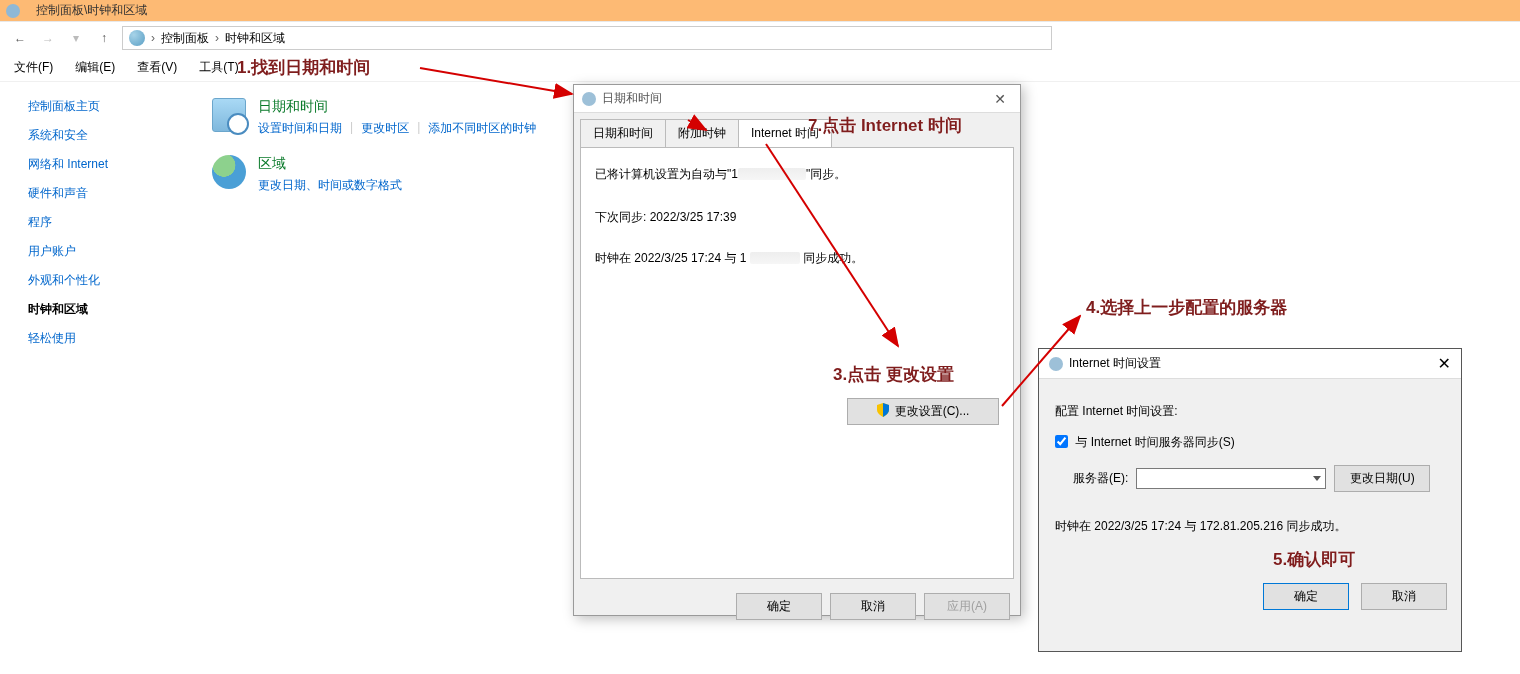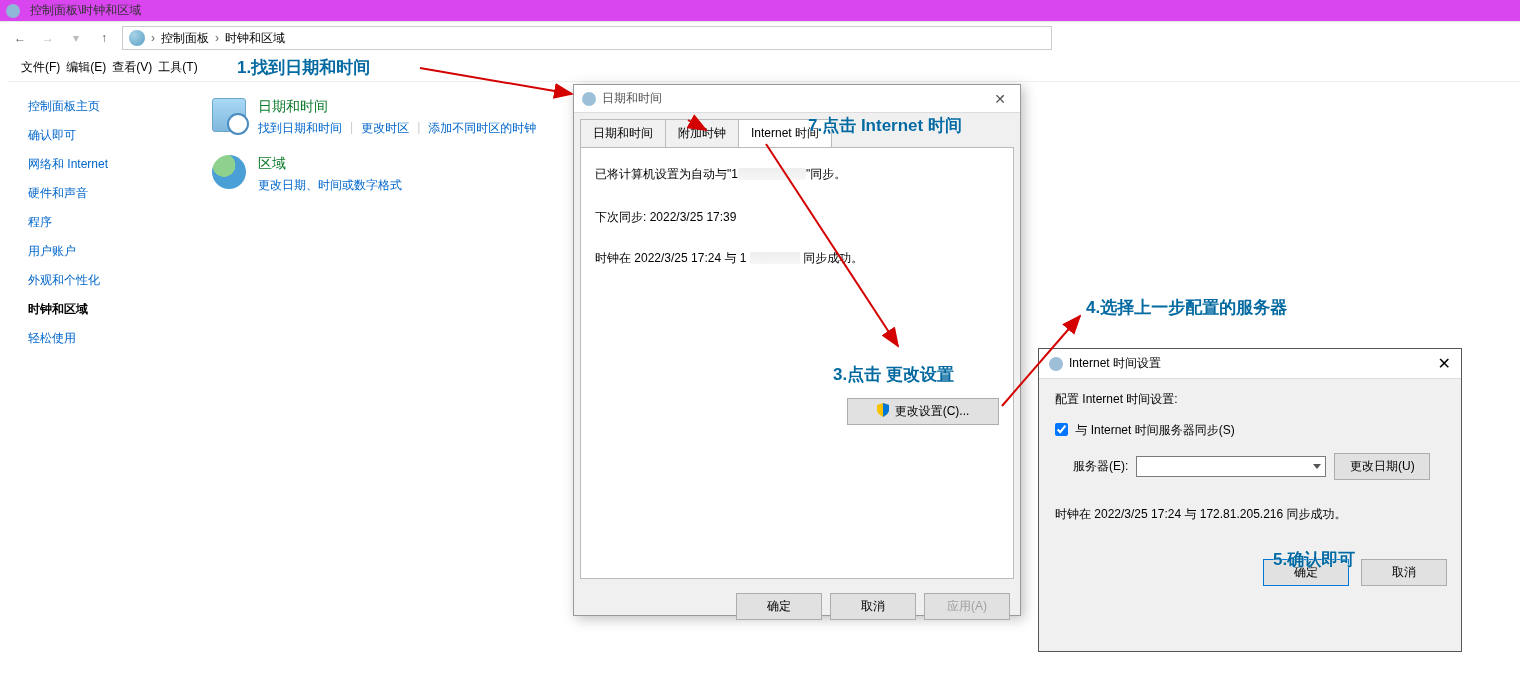"控制面板\时钟和区域" .titlebar { background: #d946ef -> #fdba74; gap: 10px -> 16px }
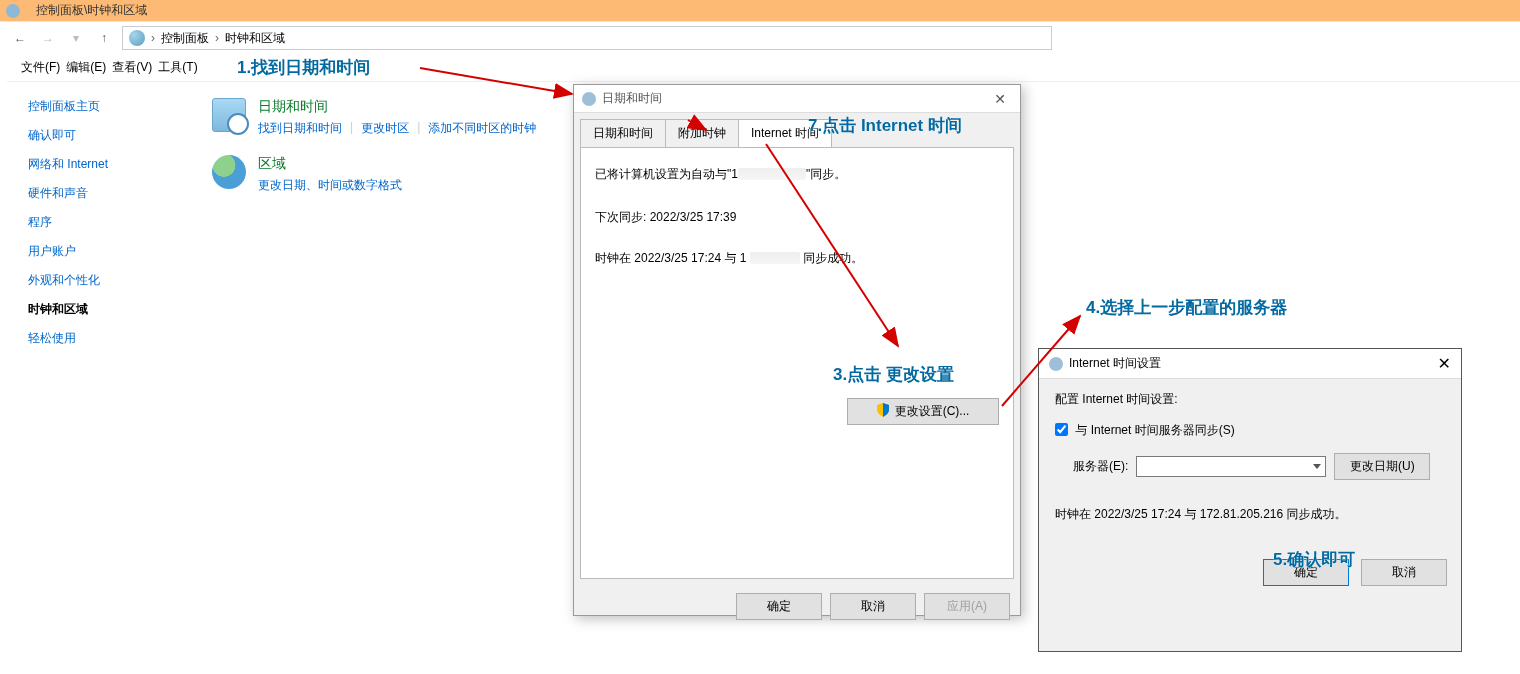"文件(F)" .menubar { gap: 6px -> 22px; margin-left: 7px -> none }
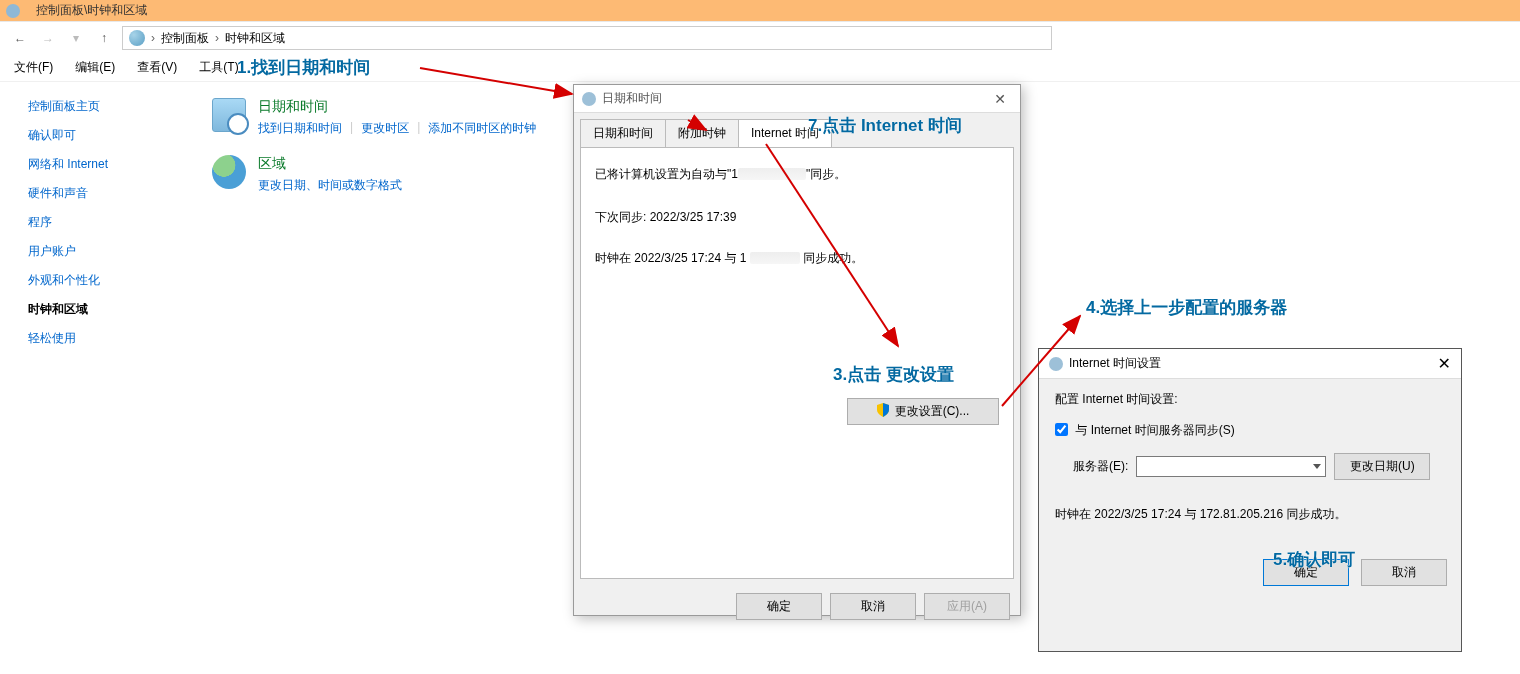"1.找到日期和时间" .anno { color: #0369a1 -> #7f1d1d }
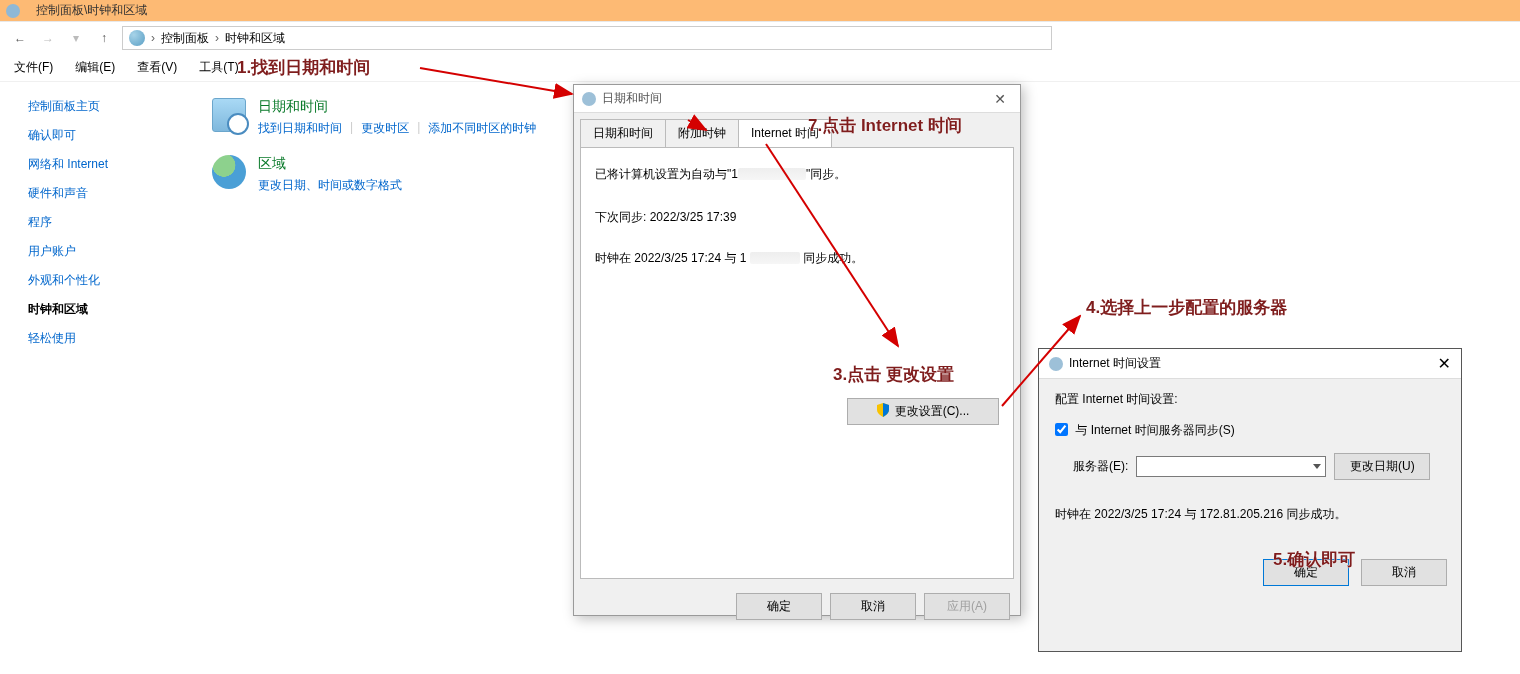"确认即可" a { text: 确认即可 -> 系统和安全 }
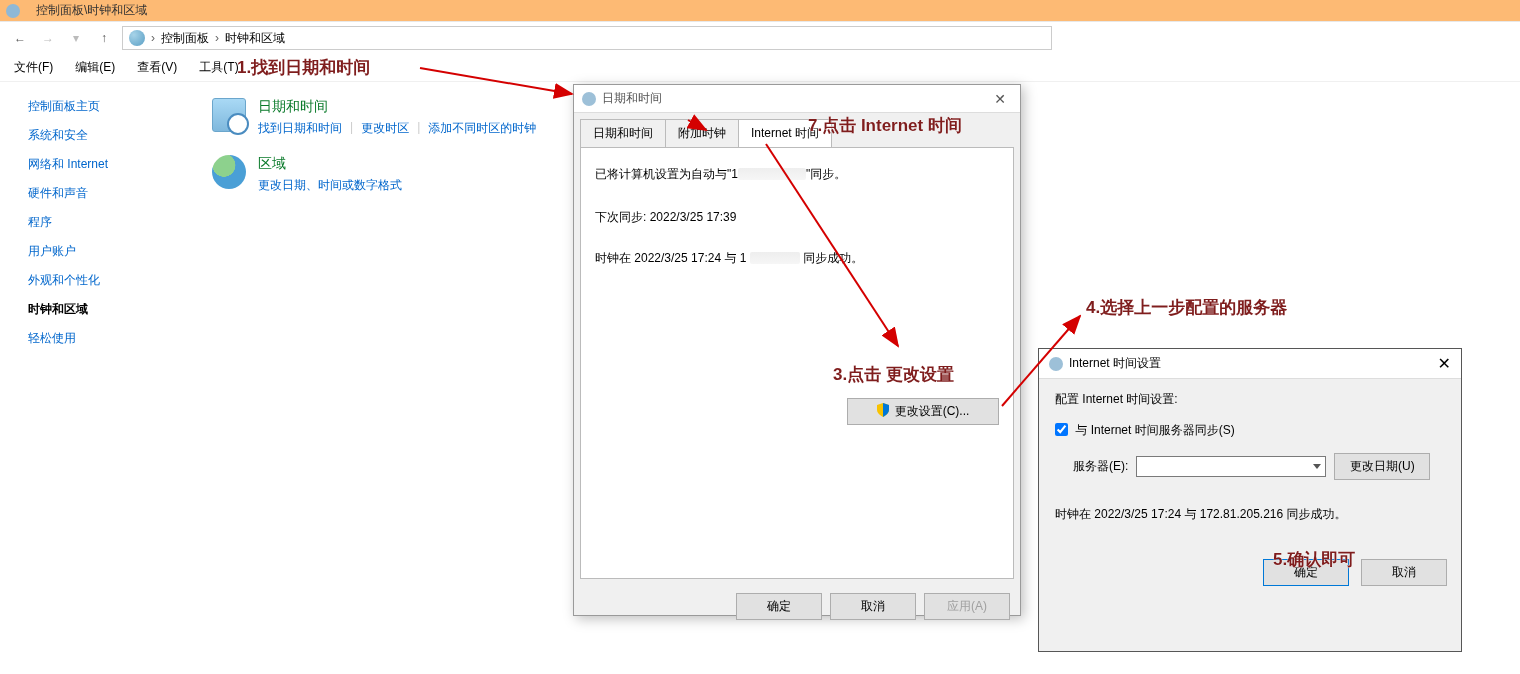"找到日期和时间" span { text: 找到日期和时间 -> 设置时间和日期 }
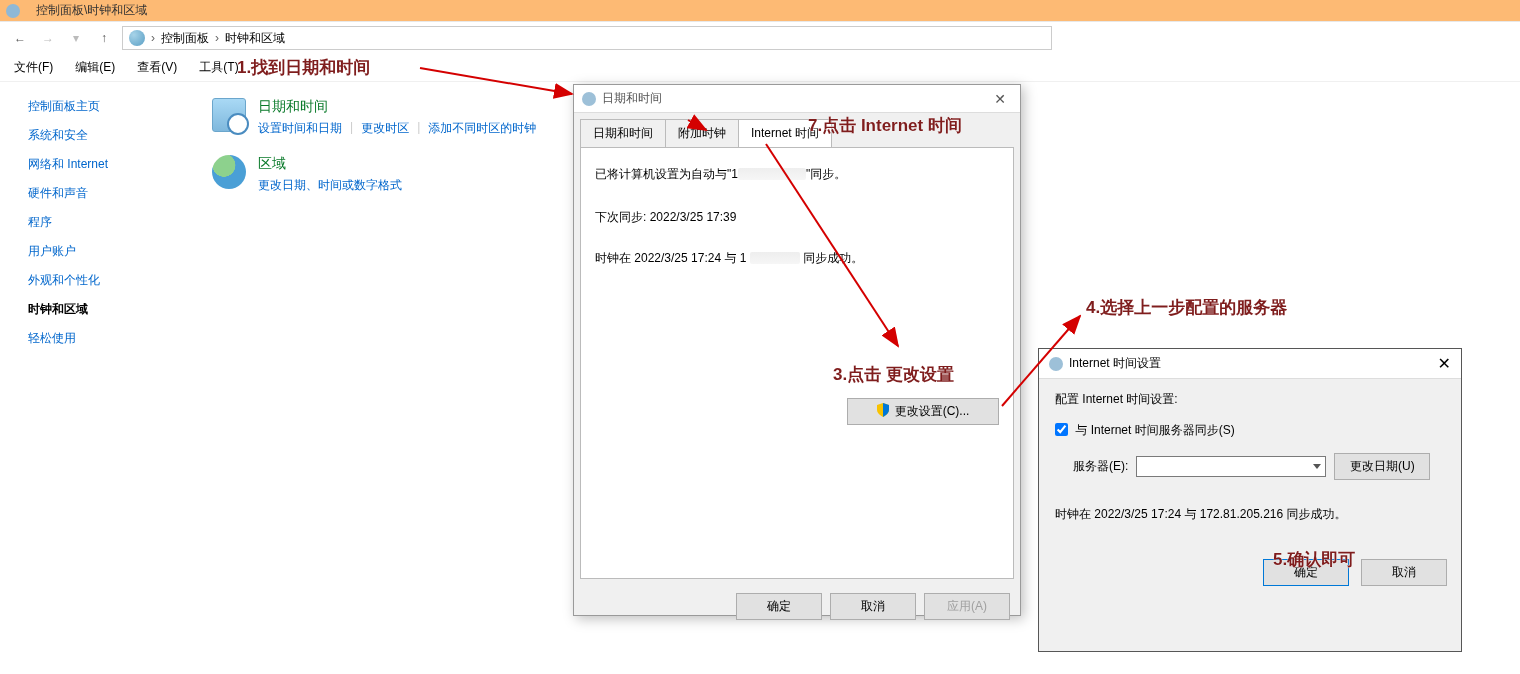"配置 Internet 时间设置:" .dlg2-body { padding: 12px 16px -> 24px 16px }
